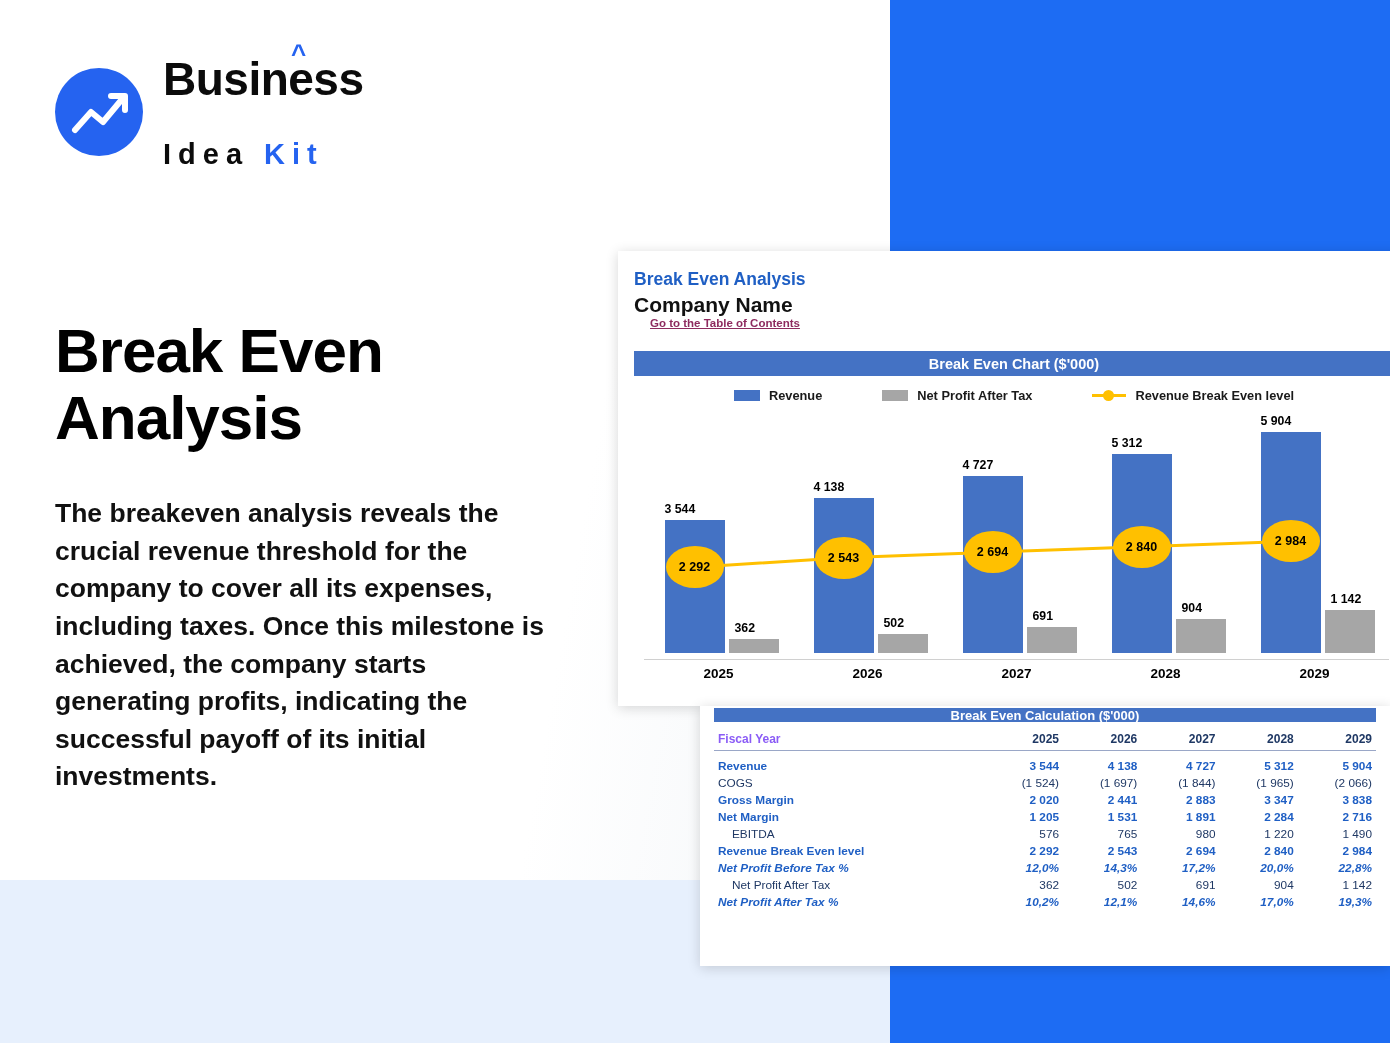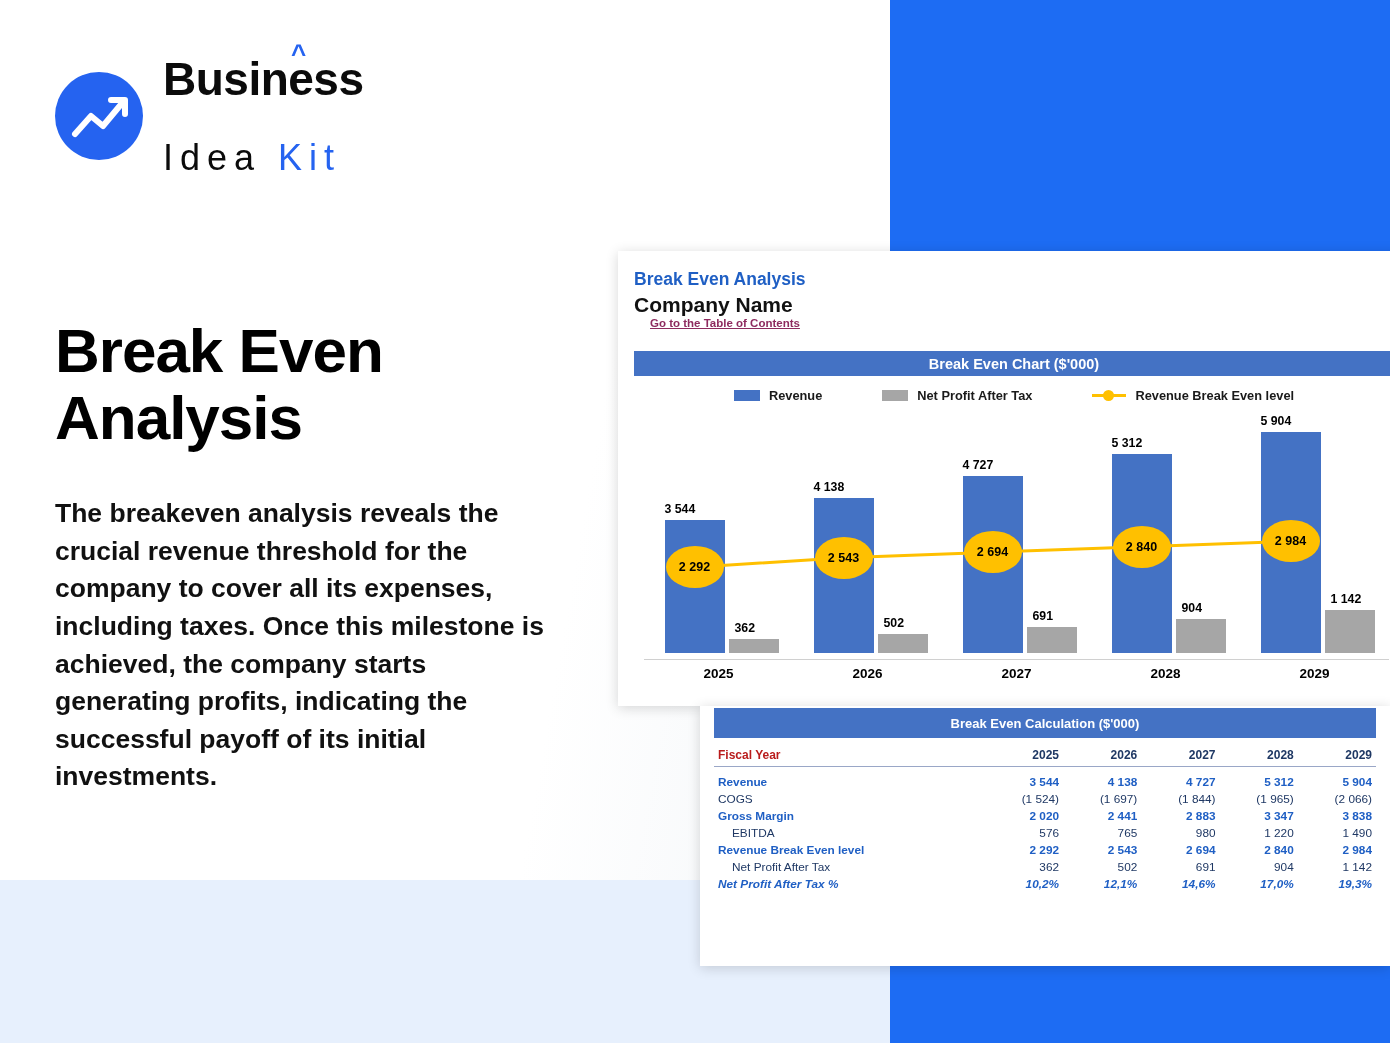"Idea Kit" .logo-line2 { font-size: 36px -> 29px; font-weight: normal -> bold }
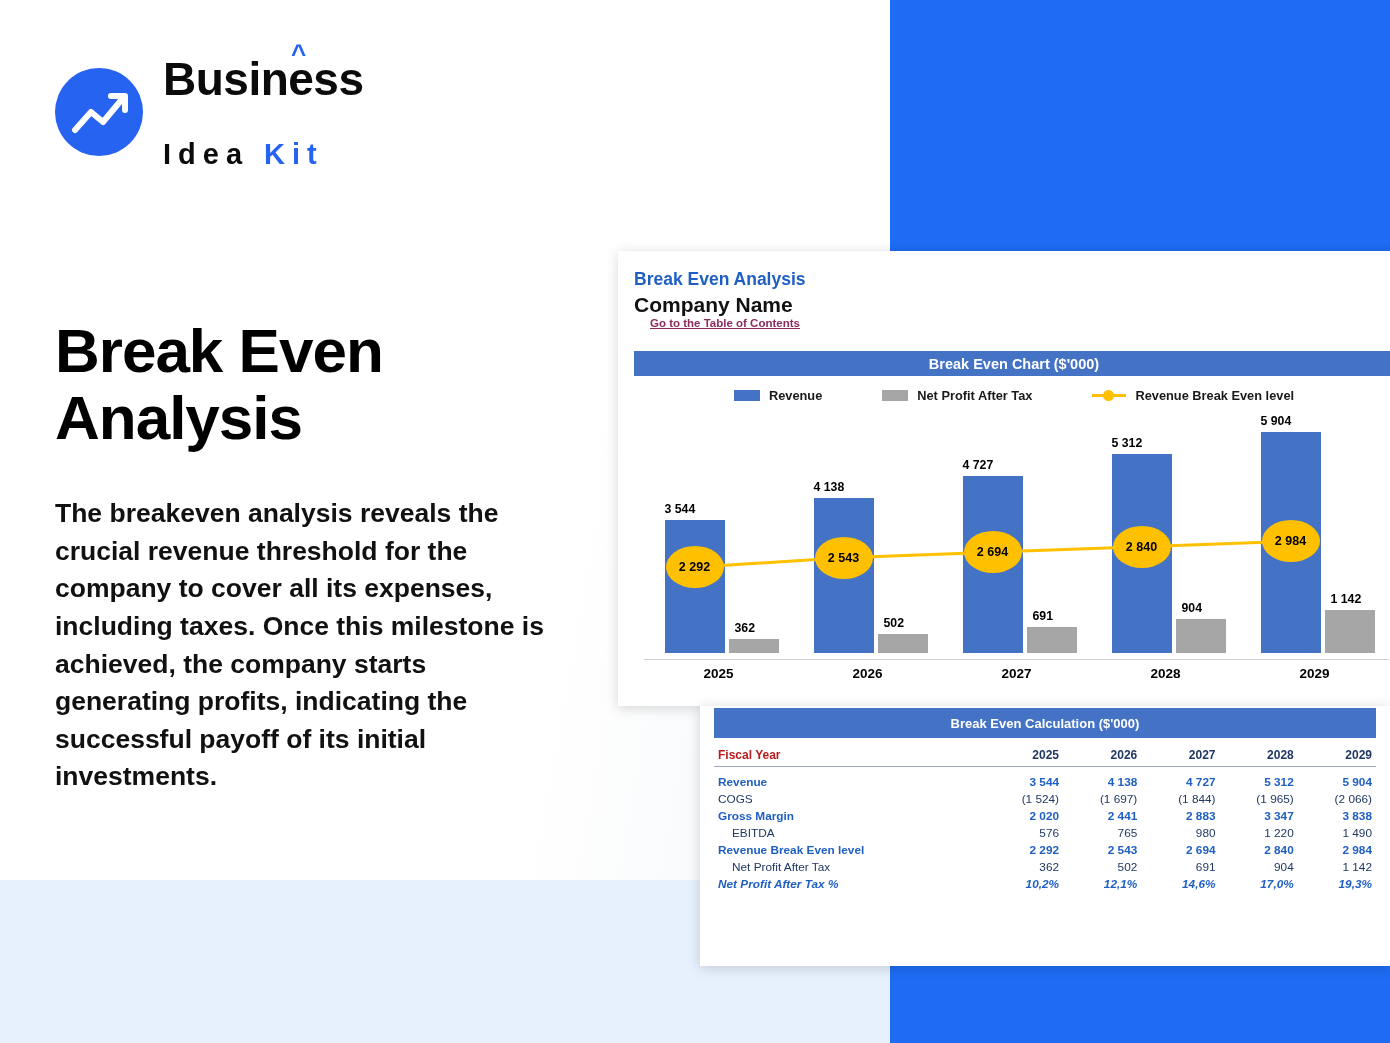"Break Even Calculation ($'000)" .table-banner { height: 30px -> 14px }
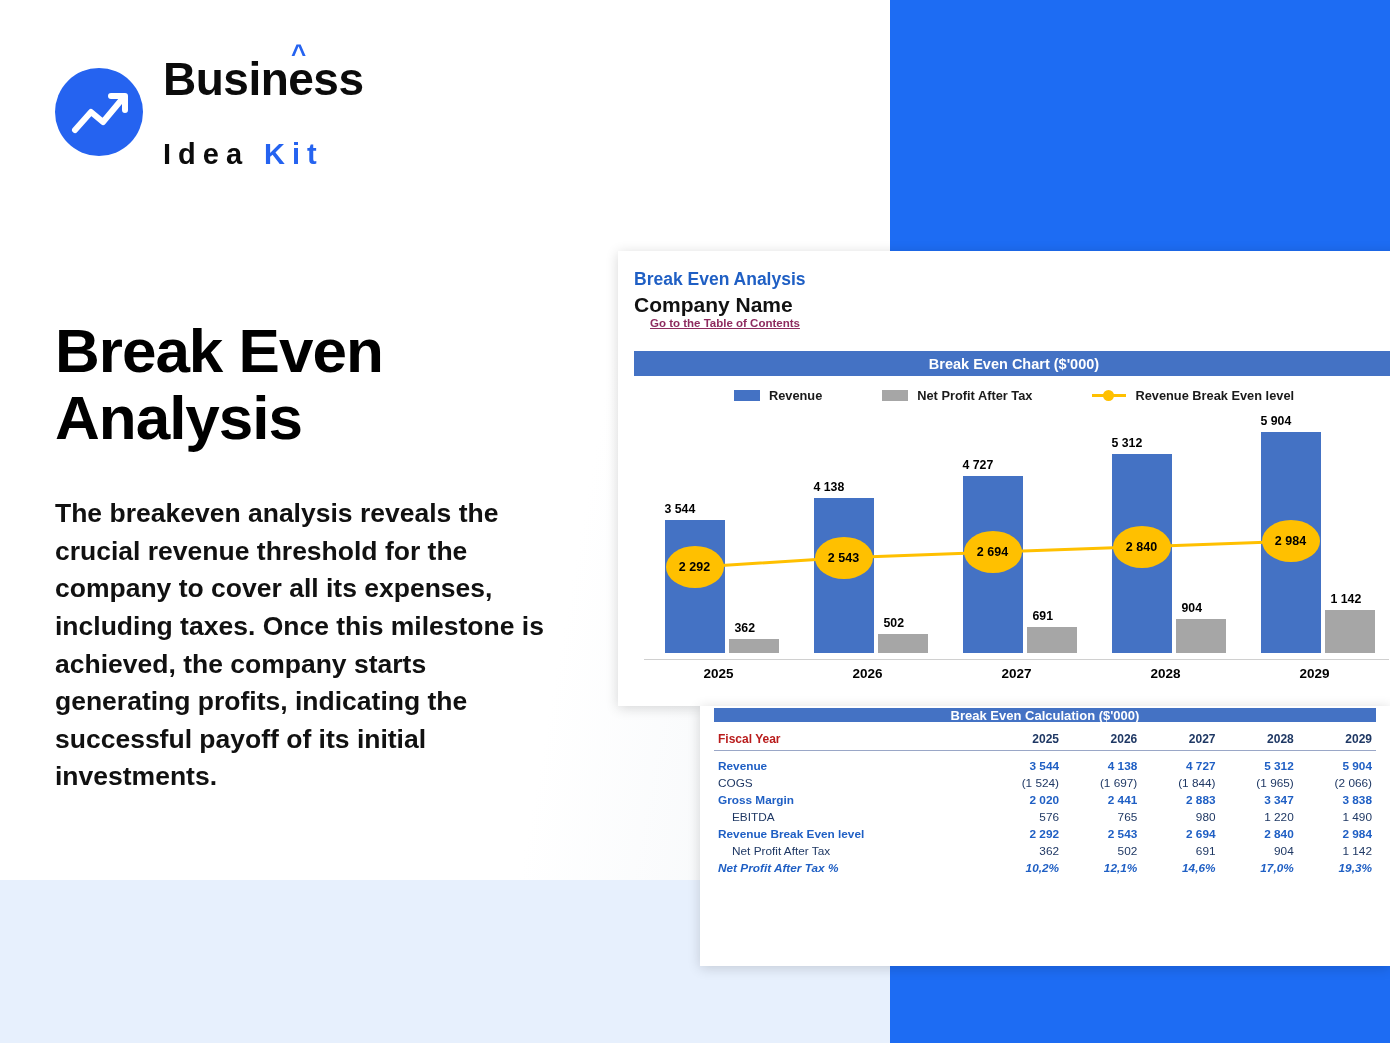"Fiscal Year" .hdr-fy { color: #b91c1c -> #8b5cf6 }
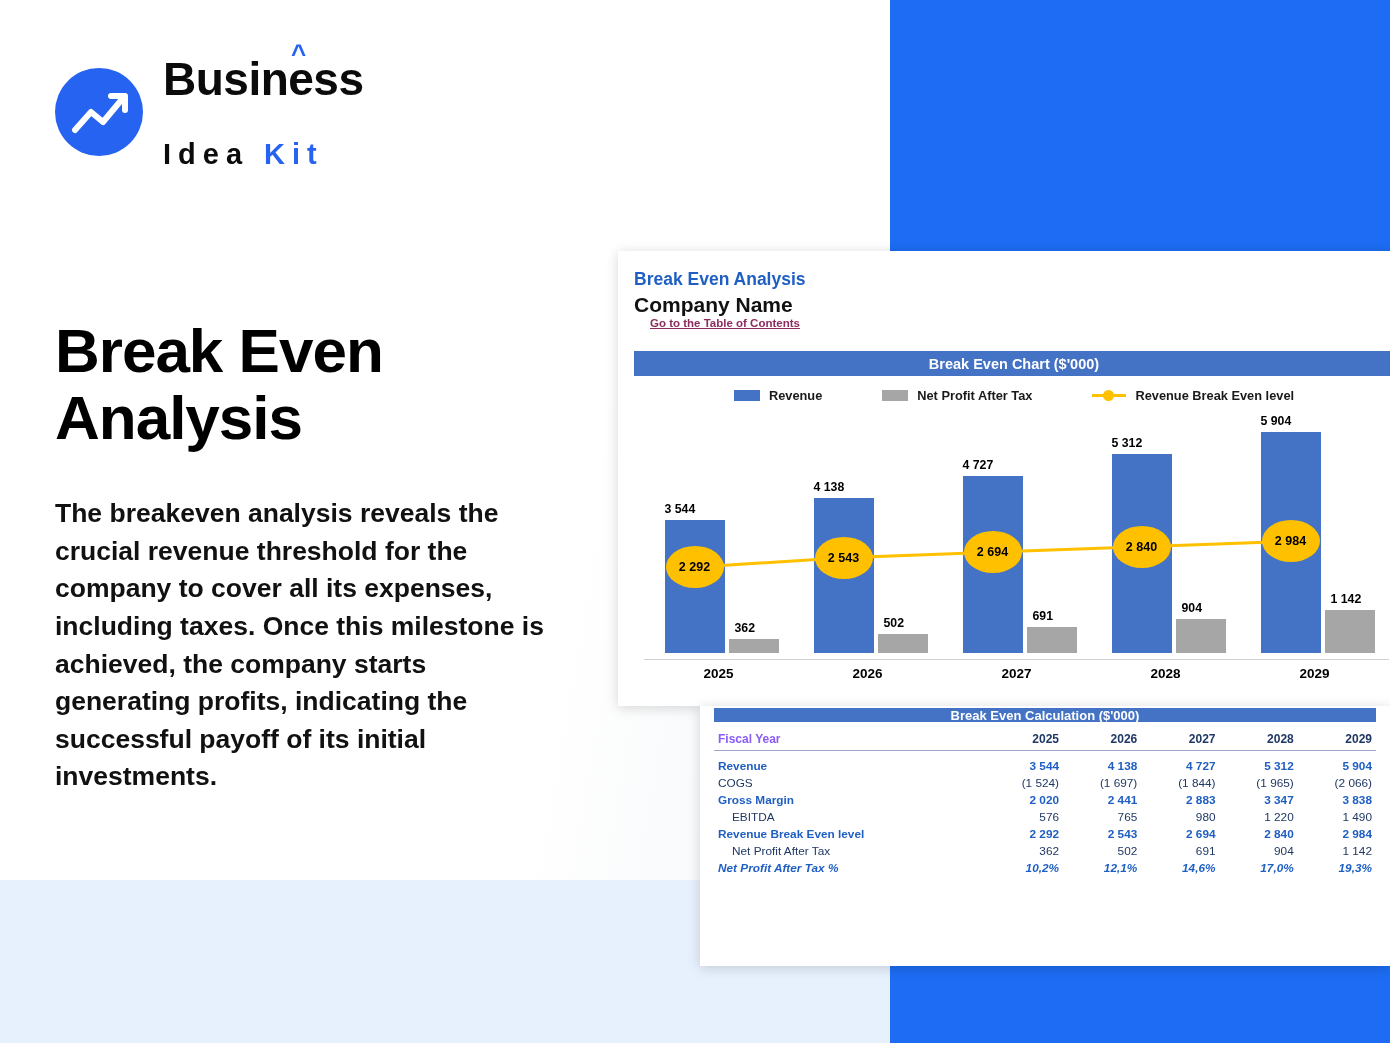"Net Margin" tr { html: none -> <tr> <td>Net Margin</td> <td>1 205</td> <td>1 531</td> <td>1 891</td> <td>2 284</td> <td>2 716</td> </tr> }
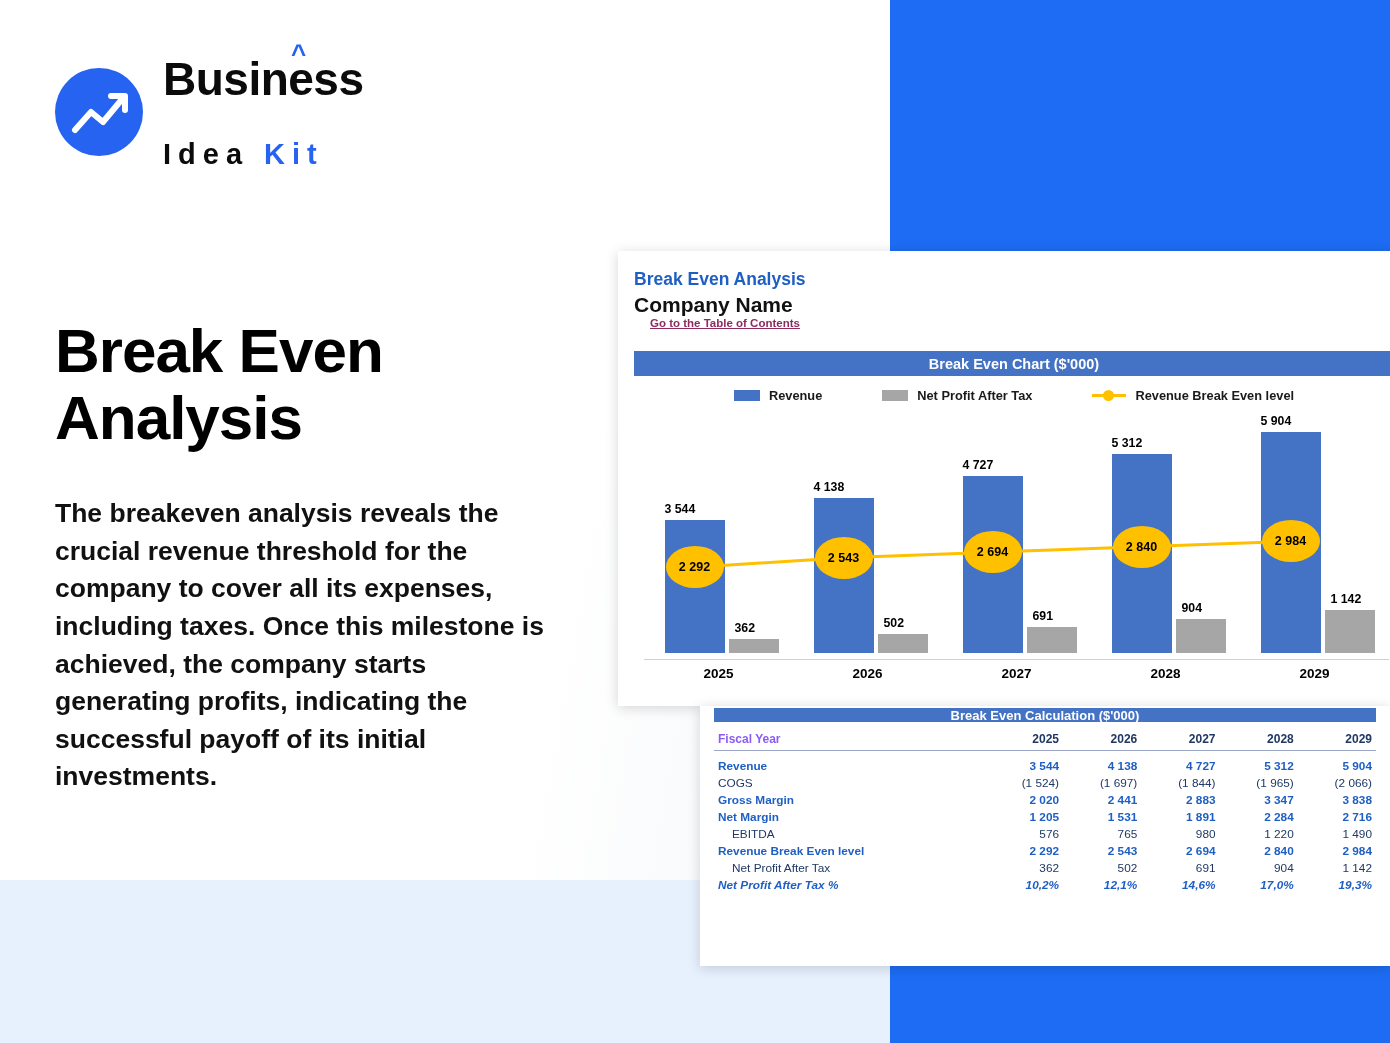"Net Profit Before Tax %" tr { html: none -> <tr> <td>Net Profit Before Tax %</td> <td>12,0%</td> <td>14,3%</td> <td>17,2%</td> <td>20,0%</td> <td>22,8%</td> </tr> }
